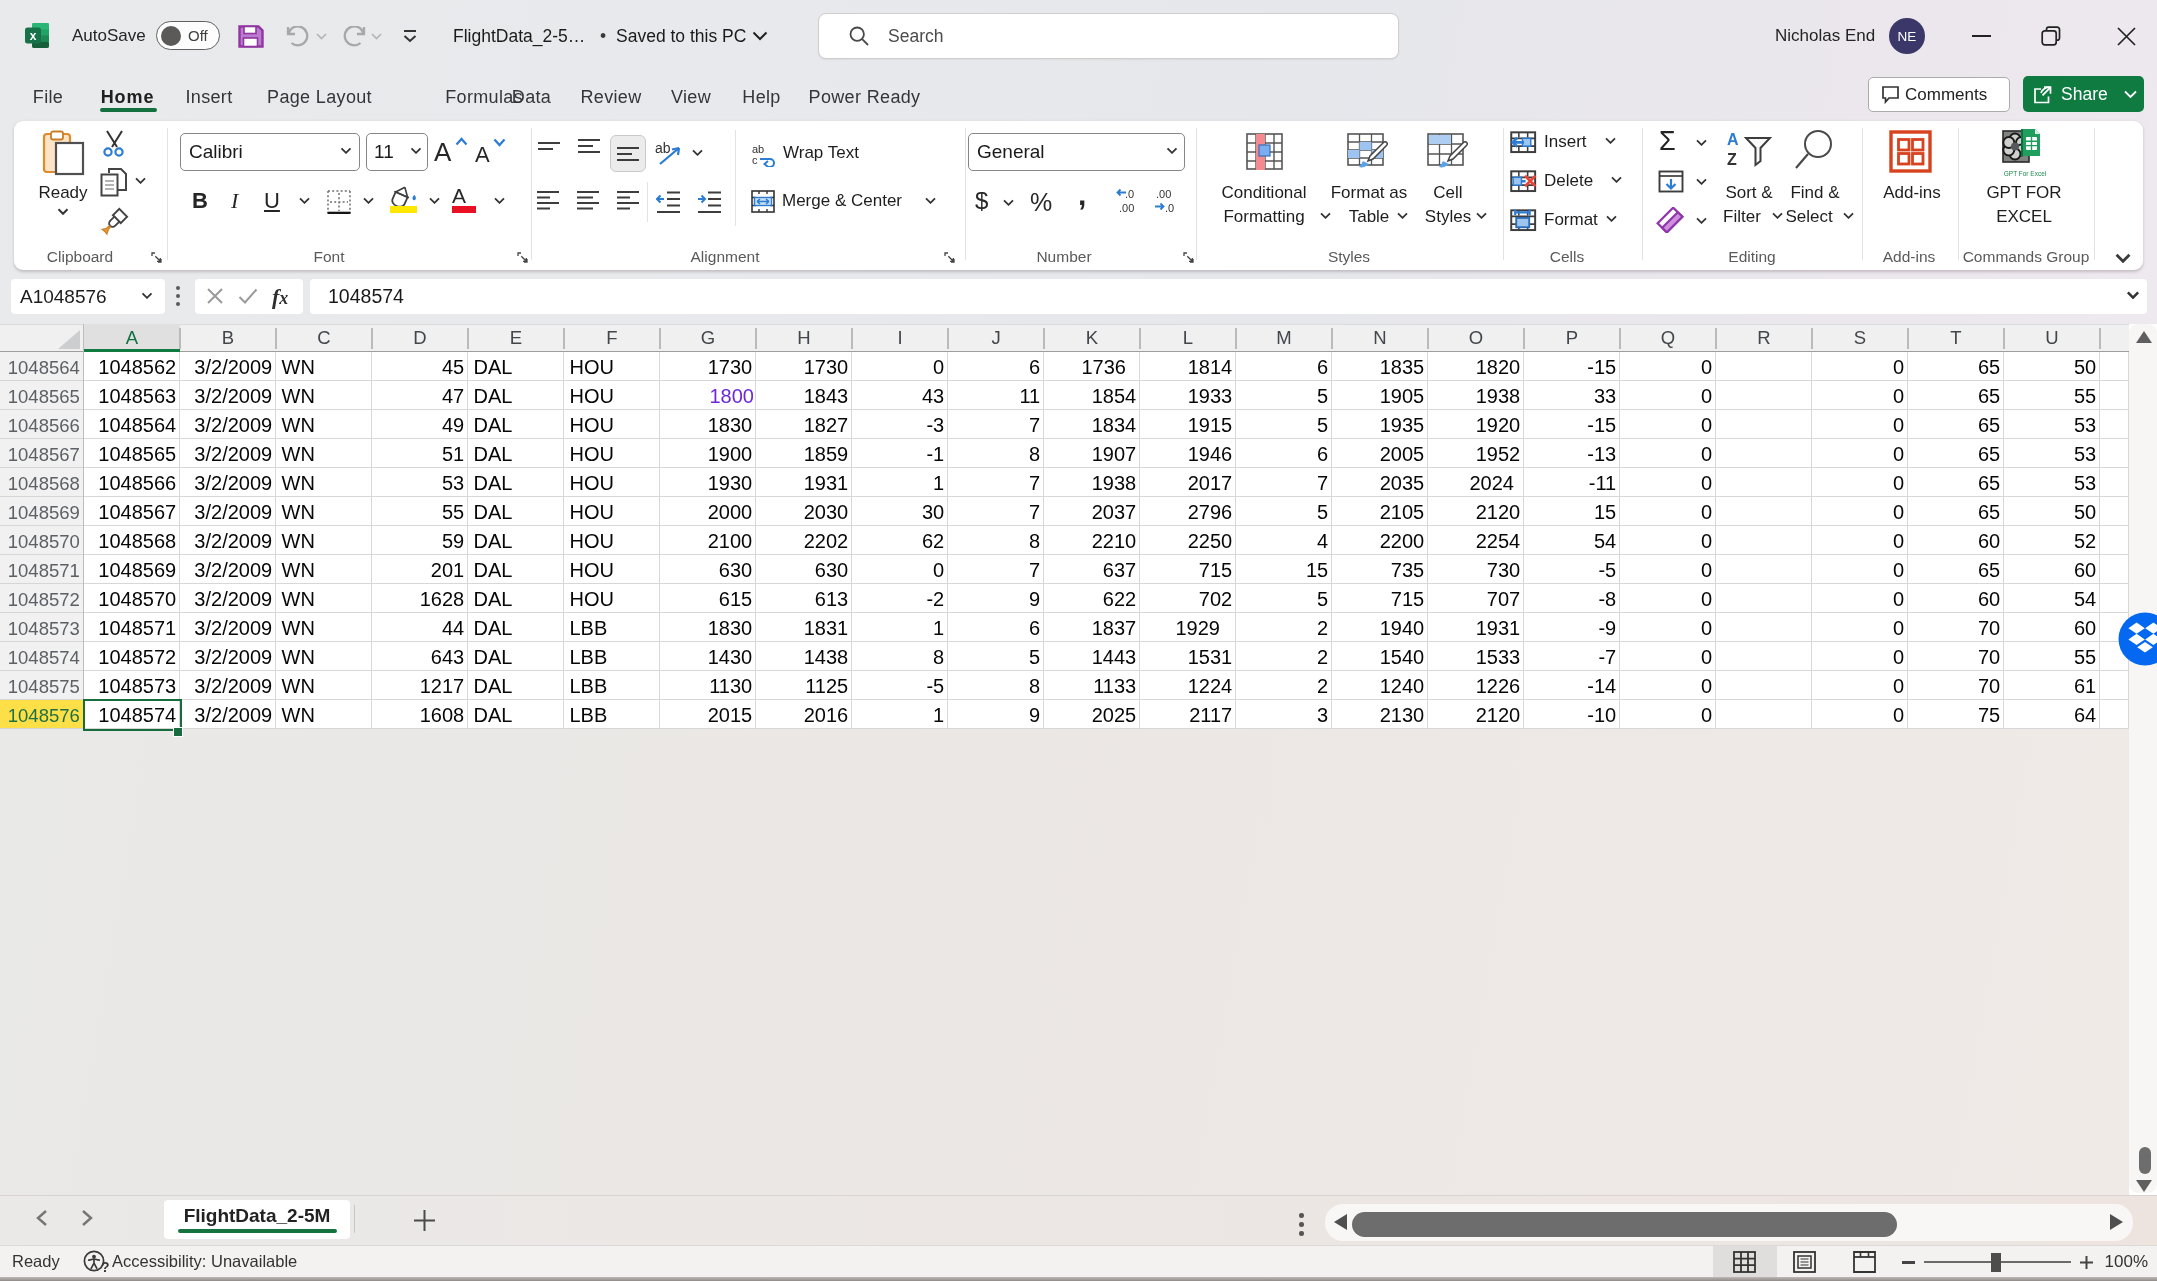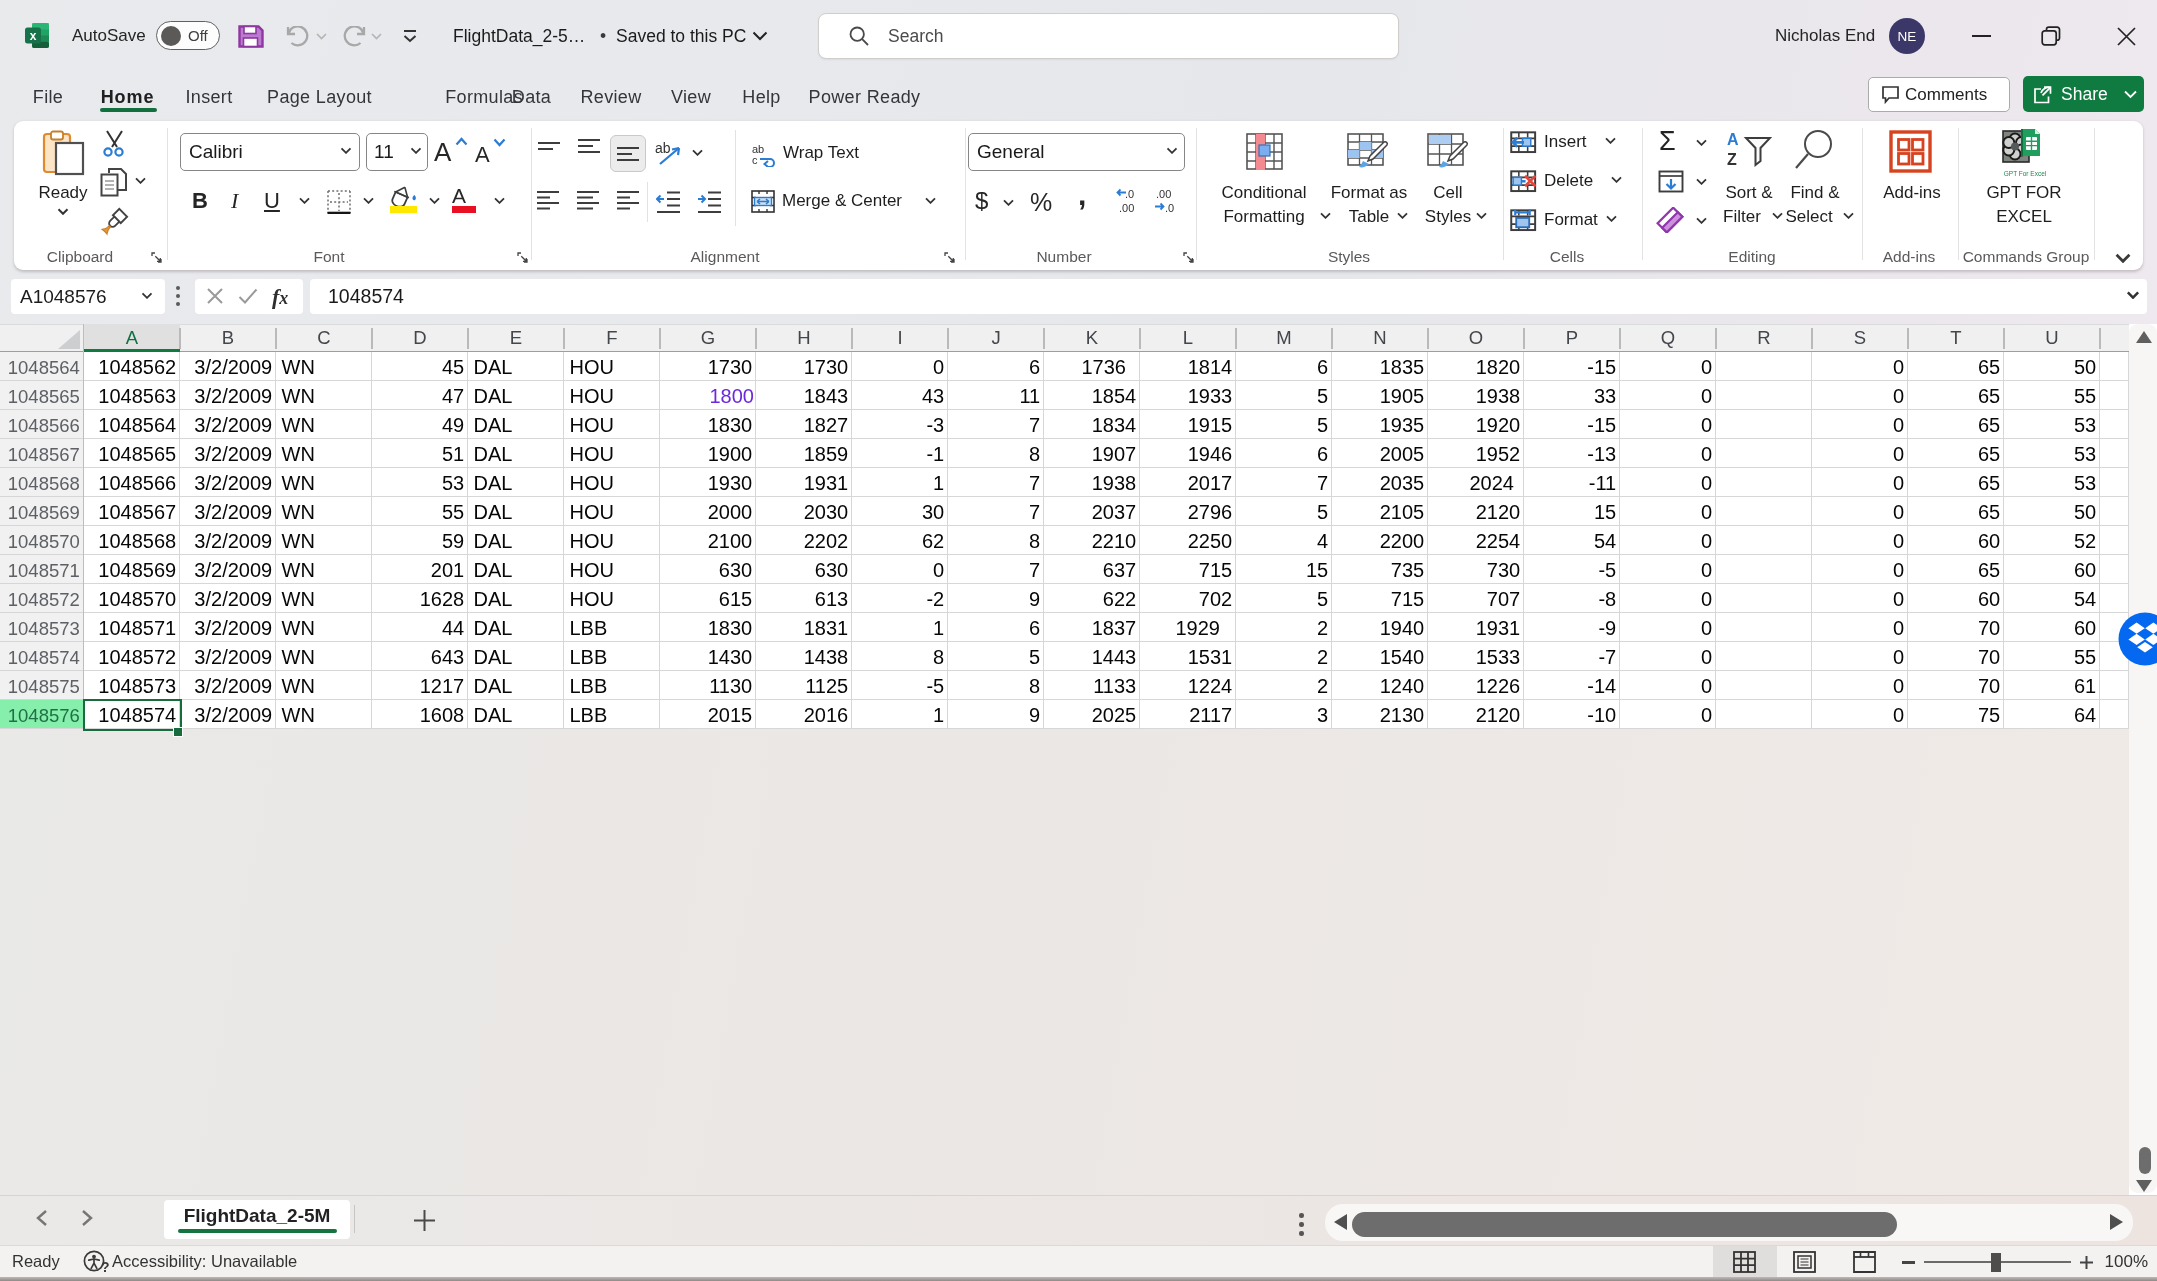"1048576" div.ab { background: #86efac -> #fde047 }
